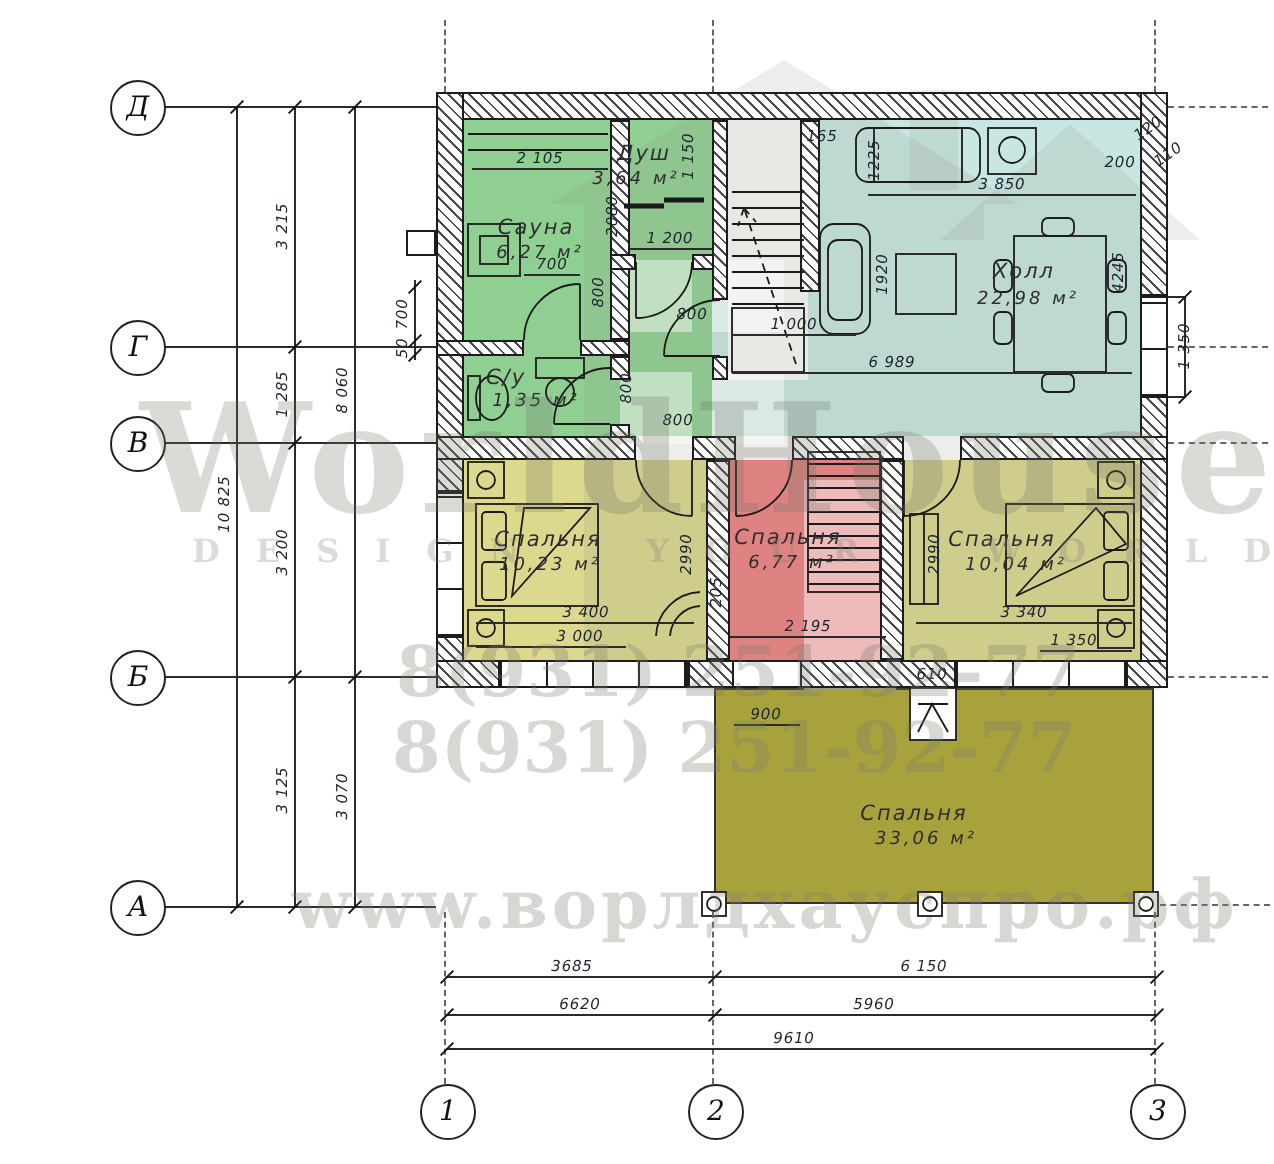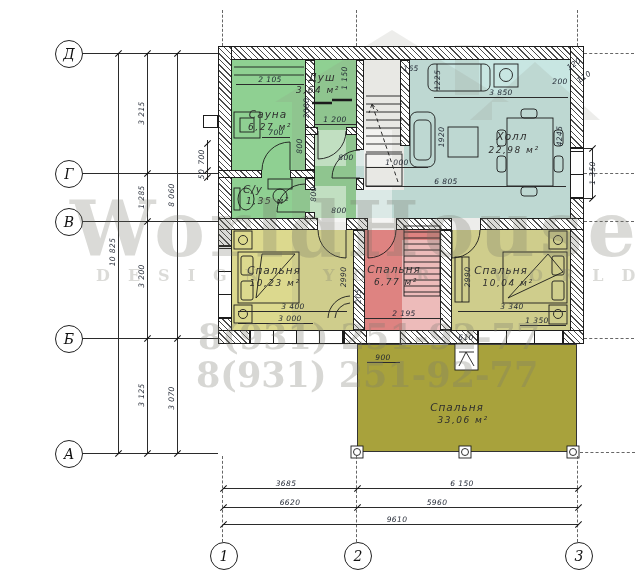"6 805" div.dim { text: 6 805 -> 6 989 }
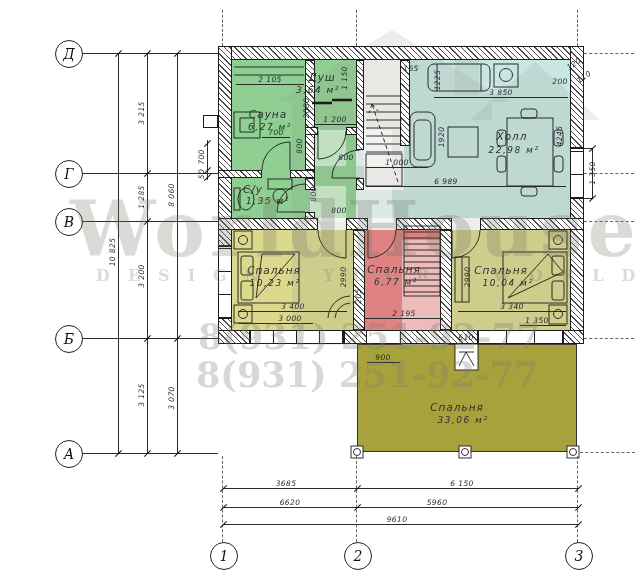"www.ворлдхауспро.рф" div.wm { html: none -> <div>www.ворлдхауспро.рф</div> }
